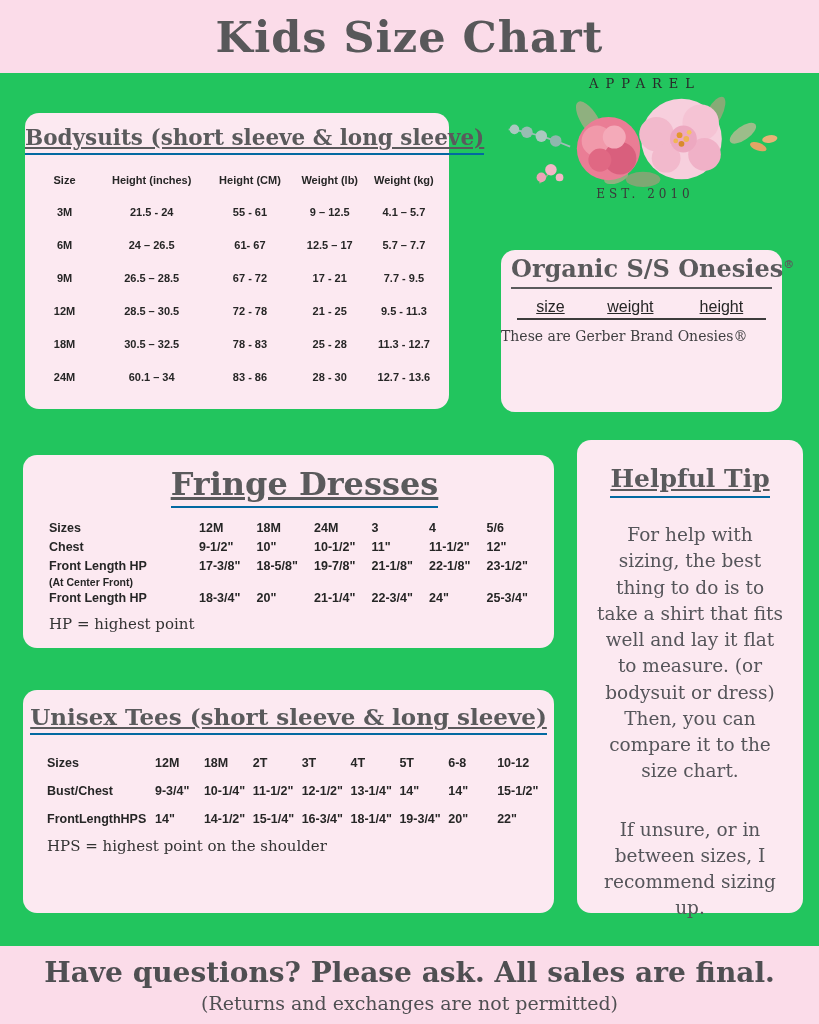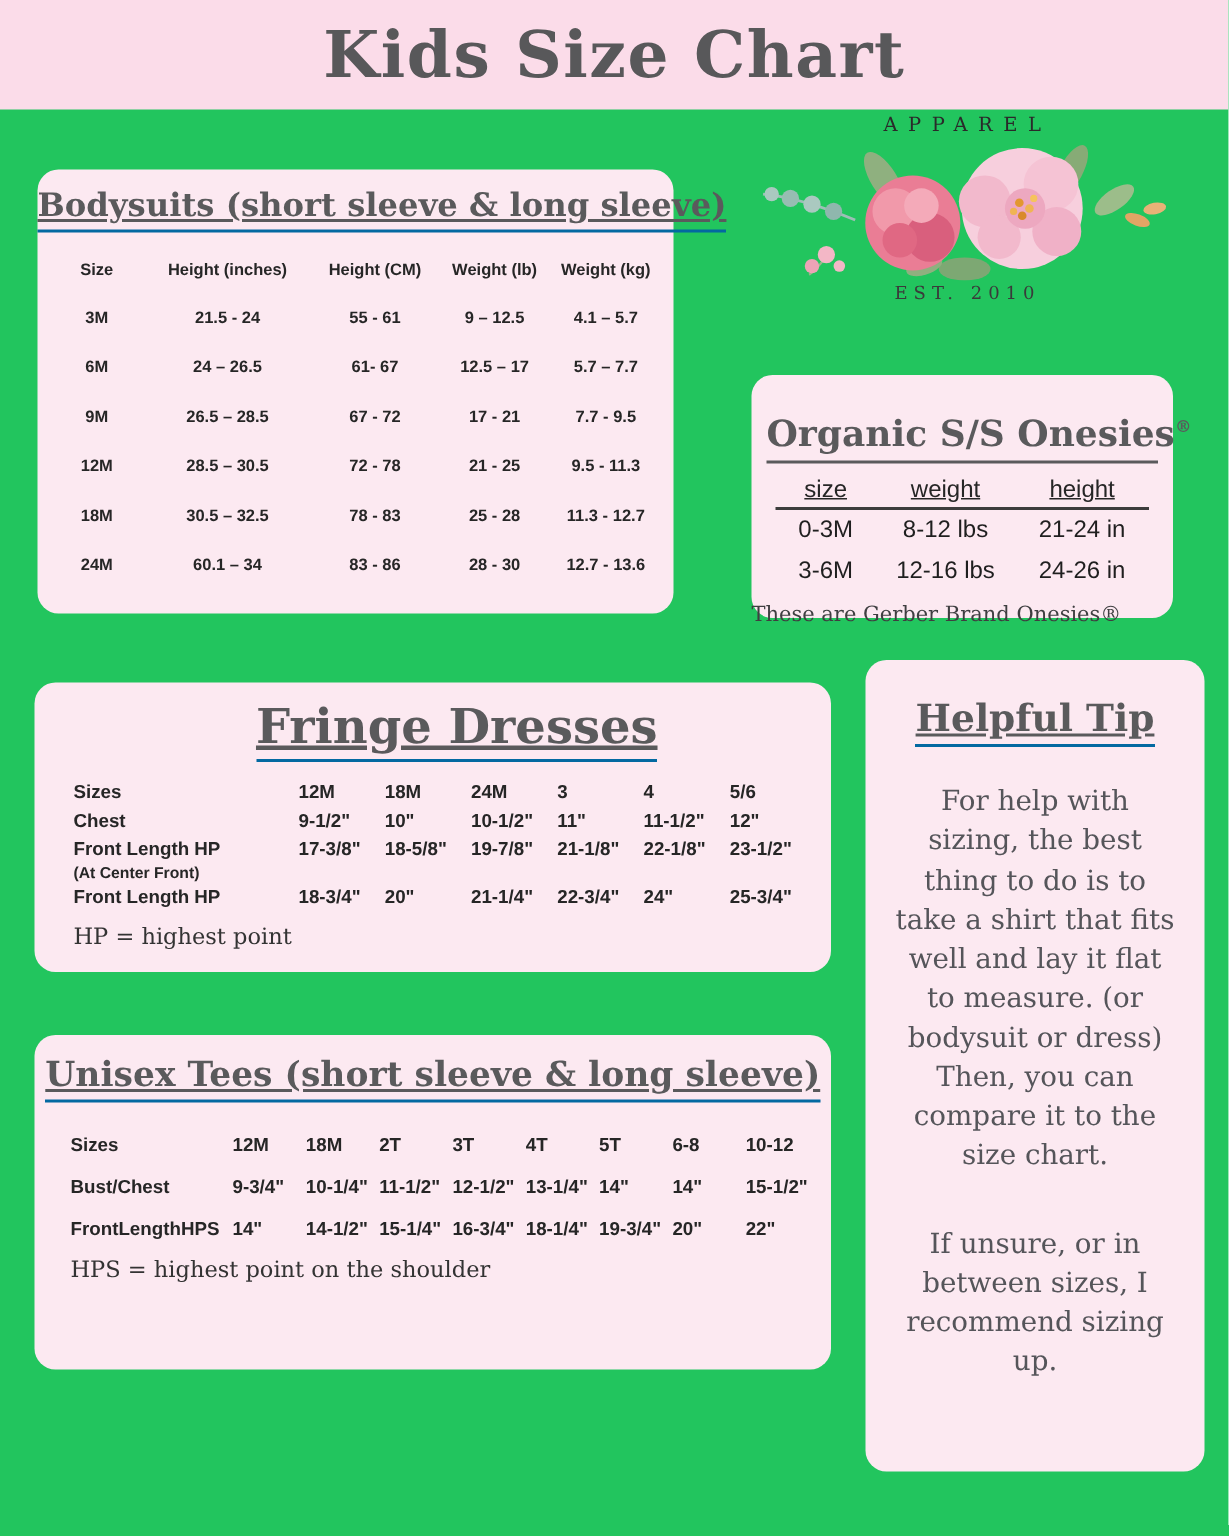"Organic S/S Onesies®" #onesies { padding-top: 24px -> 4px }
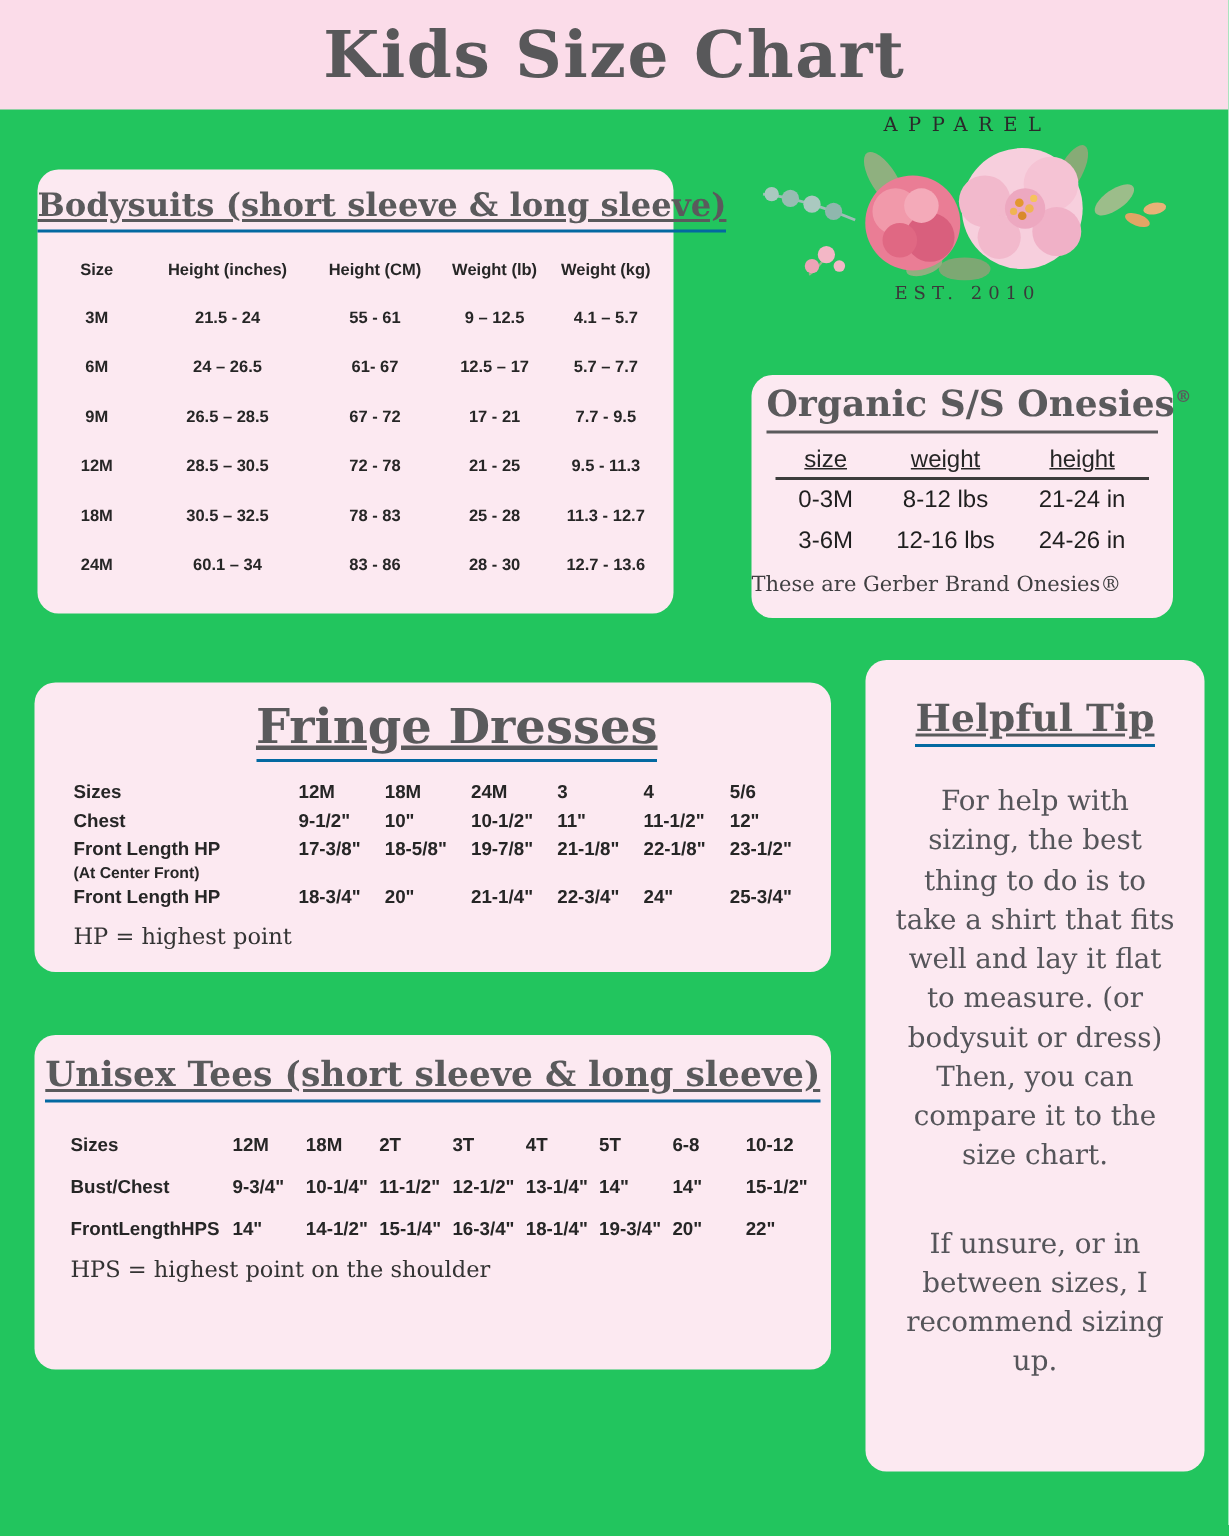"0-3M" div { html: <div> <div> <div>0-3M</div> <div>8-12 lbs</div> <div>21-24 in</div> </div> <div> <div>3-6M</div> <div>12-16 lbs</div> <div>24-26 in</div> </div> </div> -> none }
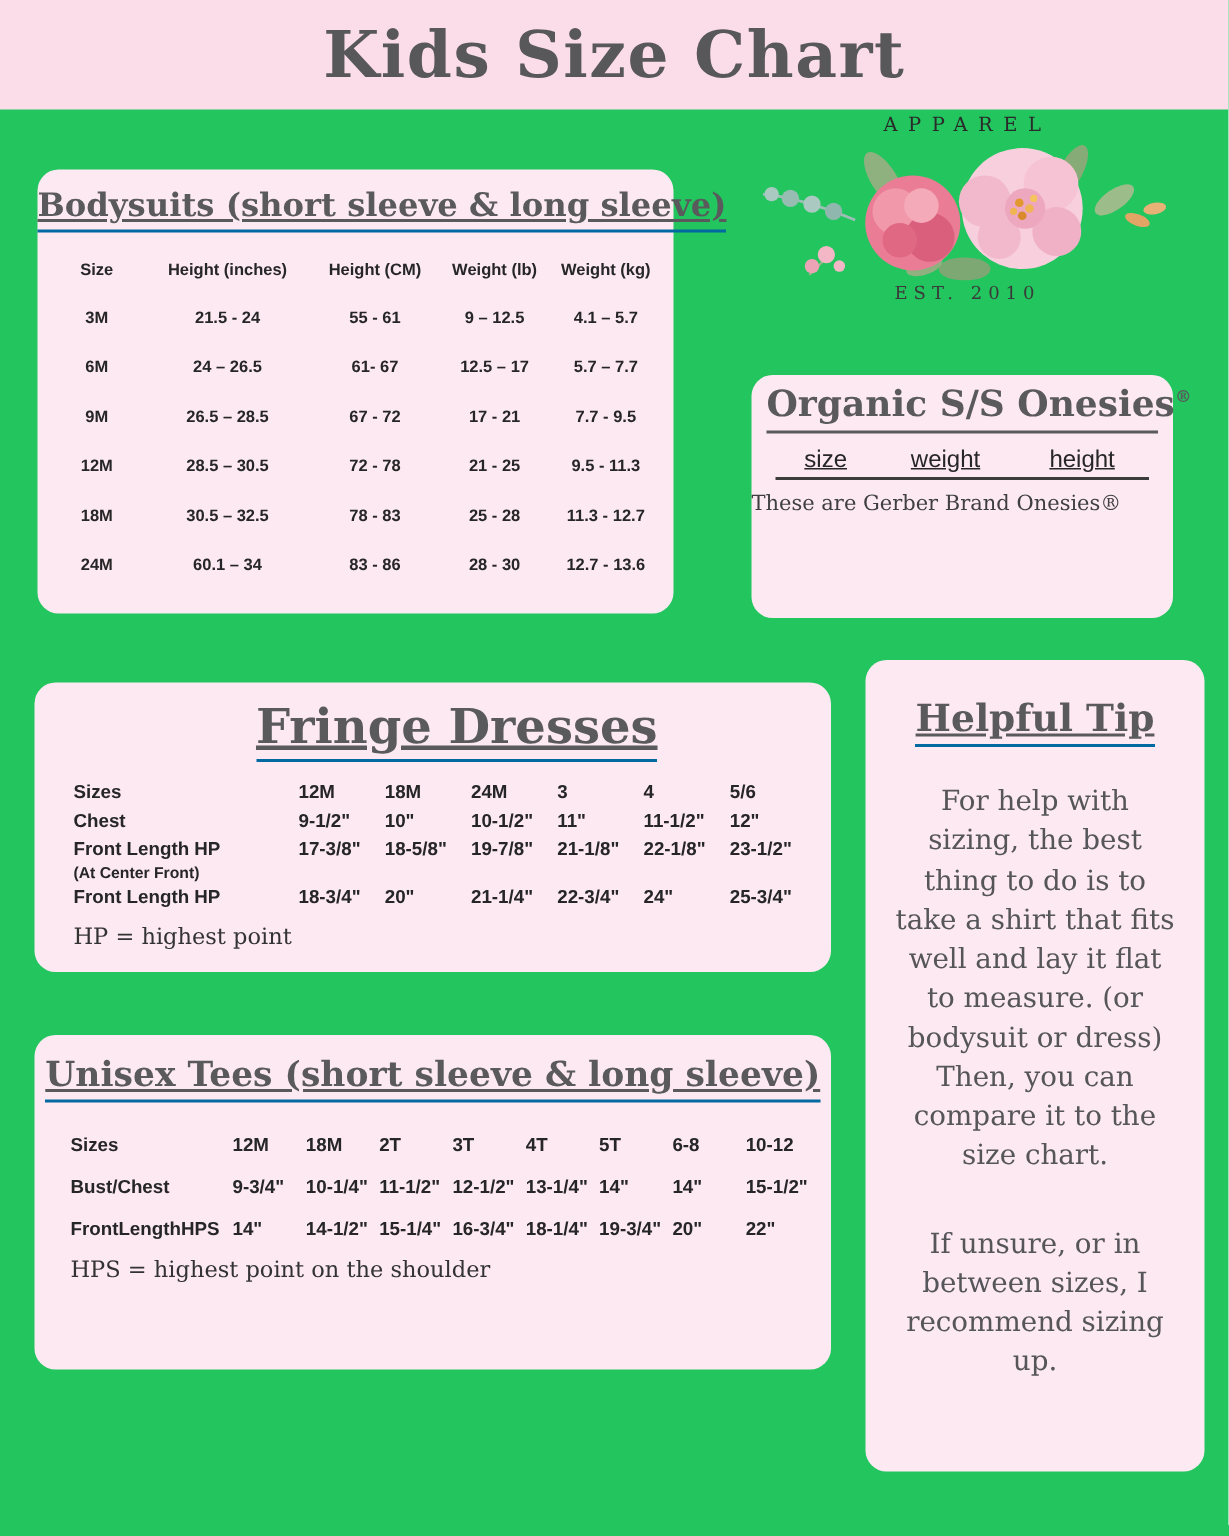"Helpful Tip" #helpful { height: 541px -> 473px }
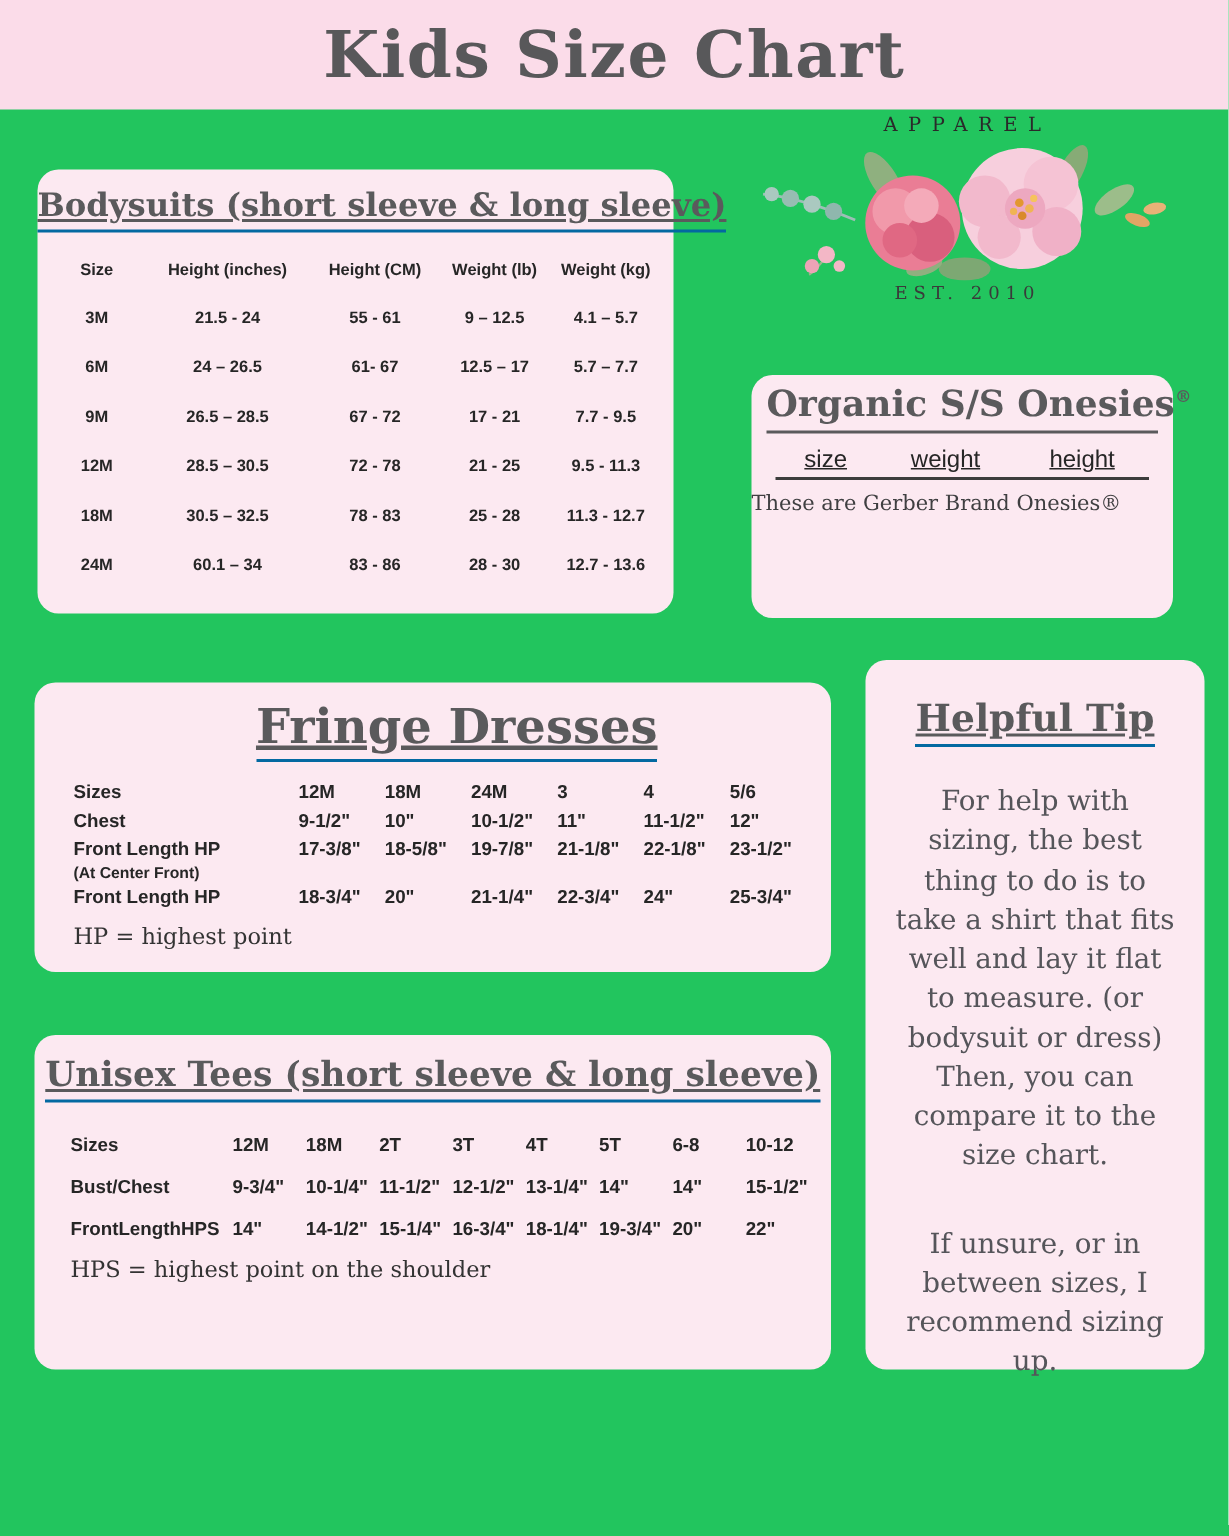"Have questions? Please ask. All" div.banner { html: none -> <div> <div>Have questions? Please ask. All sales are final.</div> <div>(Returns and exchanges are not permitted)</div> </div> }
